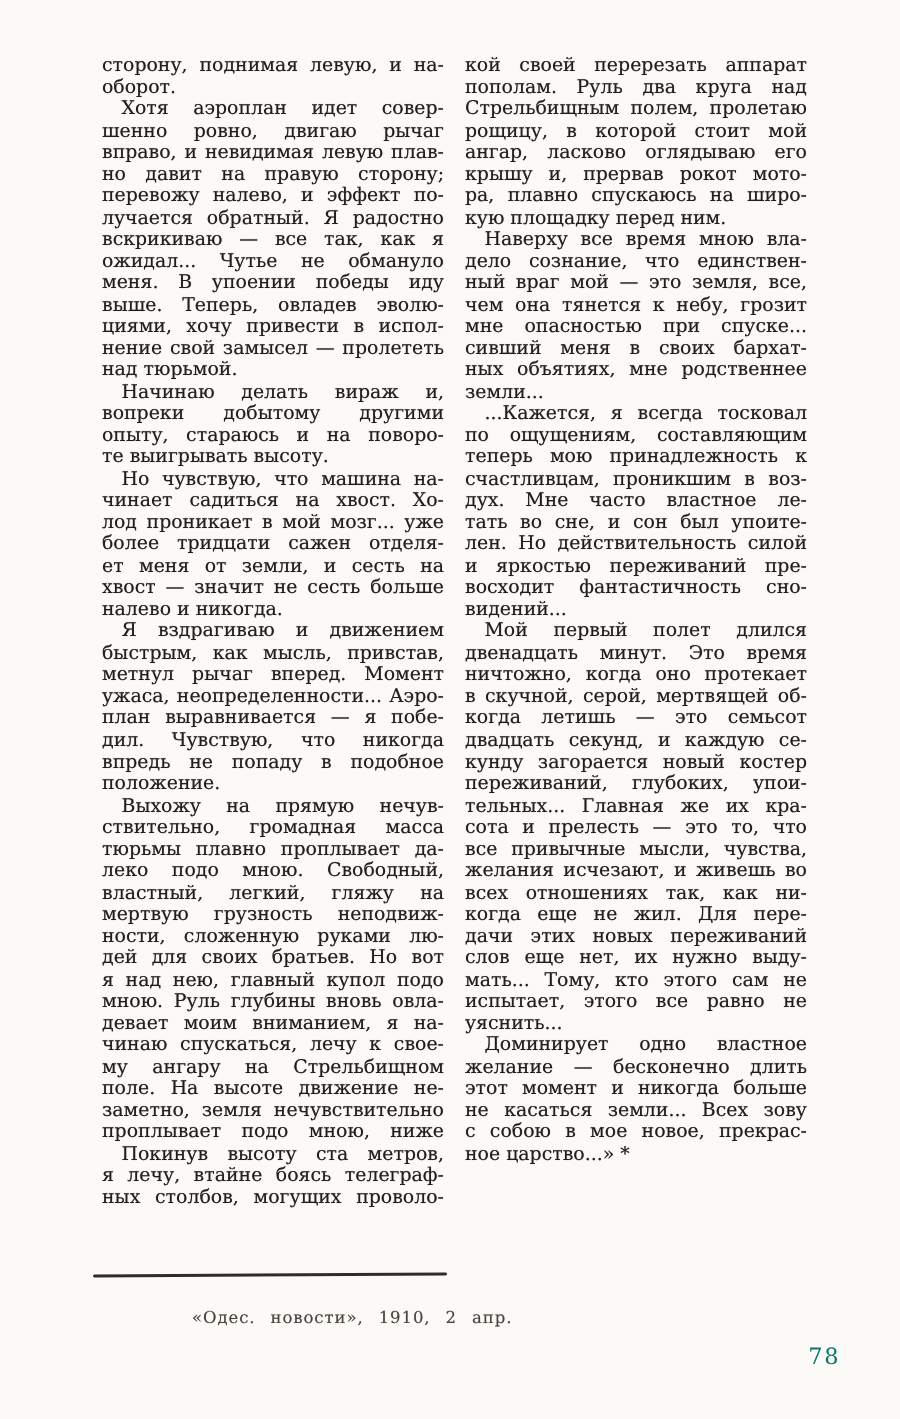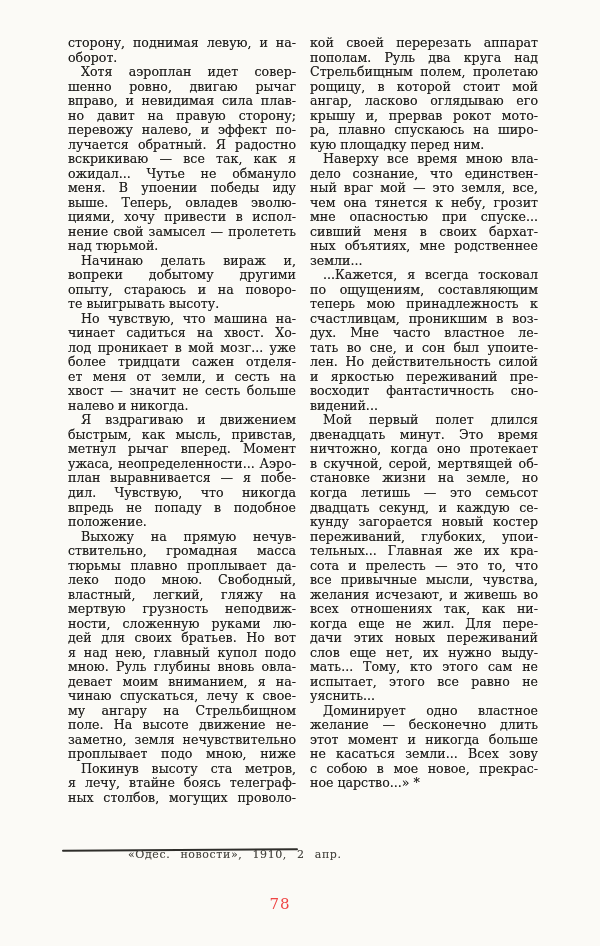"вправо, и невидимая сила плав-" div.ln { text: сила -> левую }
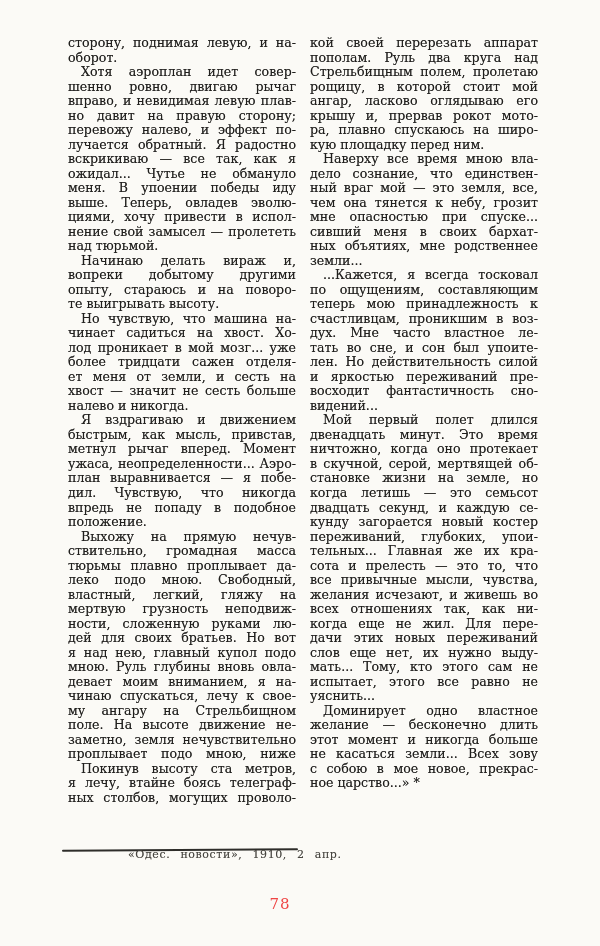"становке жизни на земле, но" div.ln { html: <div>становке жизни на земле, но</div> -> none }
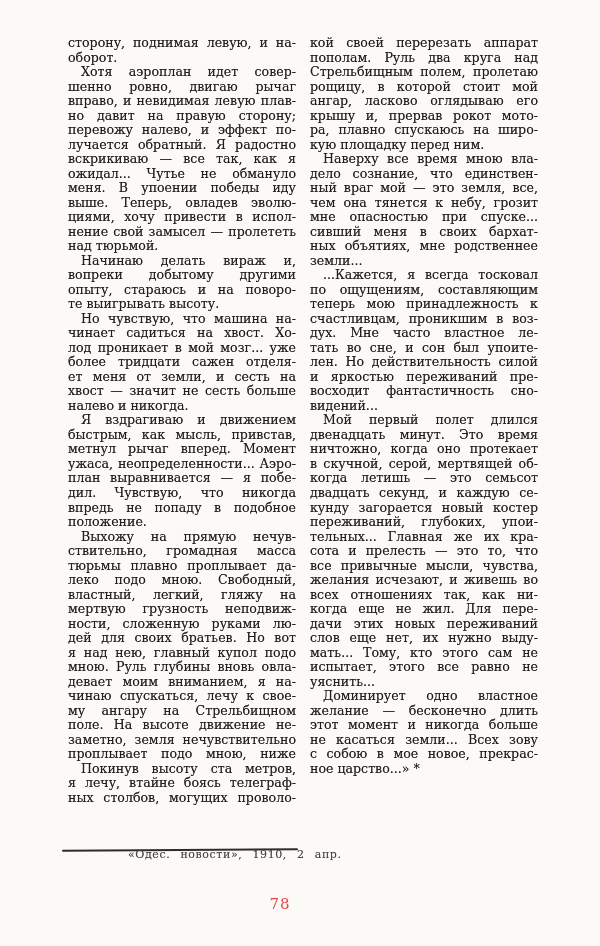"«Одес. новости», 1910, 2 апр." .footnote { top: 848px -> 872px }
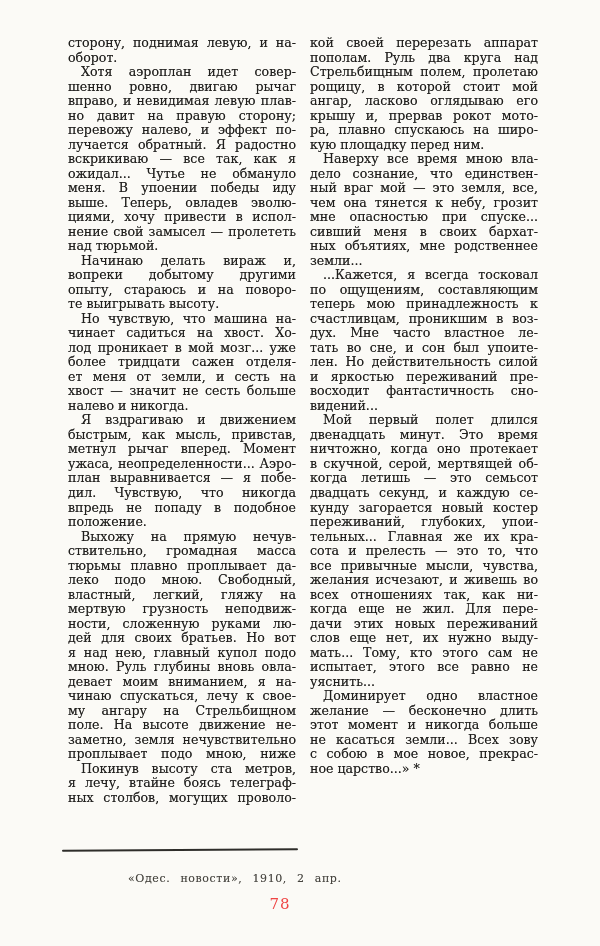"78" .page-number { color: #ef4444 -> #0f766e; text-align: center -> right }
